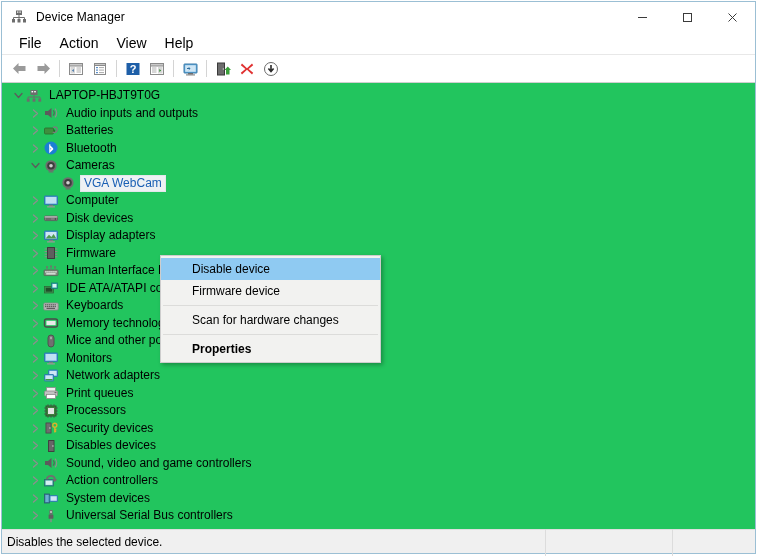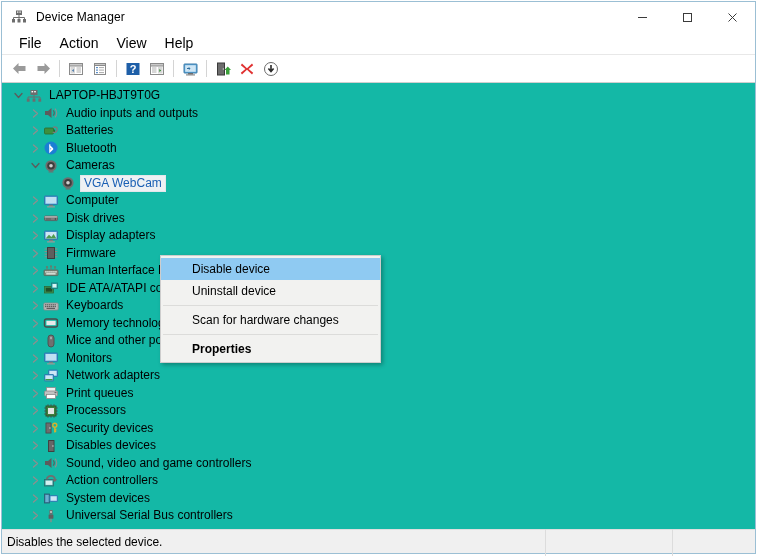"LAPTOP-HBJT9T0G" .treewrap { background: #14b8a6 -> #22c55e }
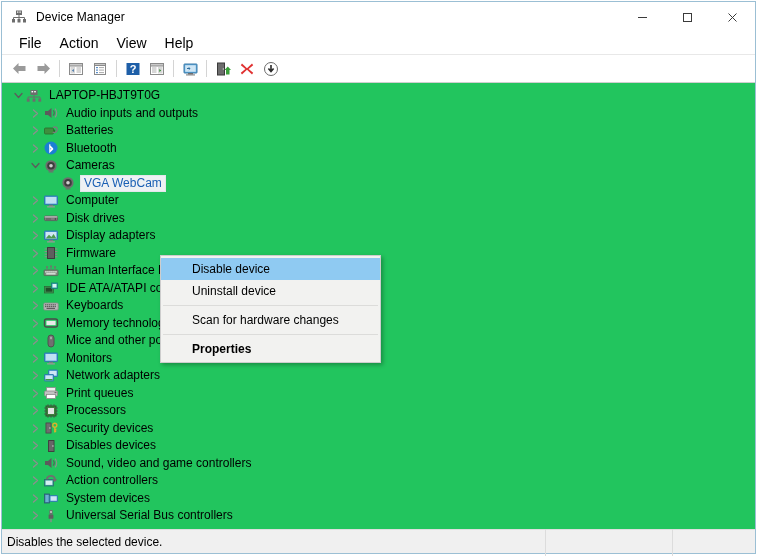"Disk drives" span.row-label { text: drives -> devices }
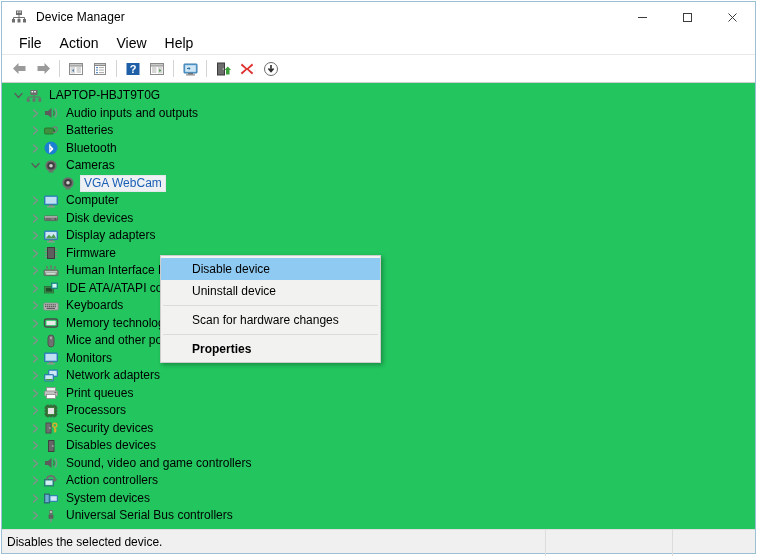"Uninstall device" div.ctxitem { text: Uninstall -> Firmware }
